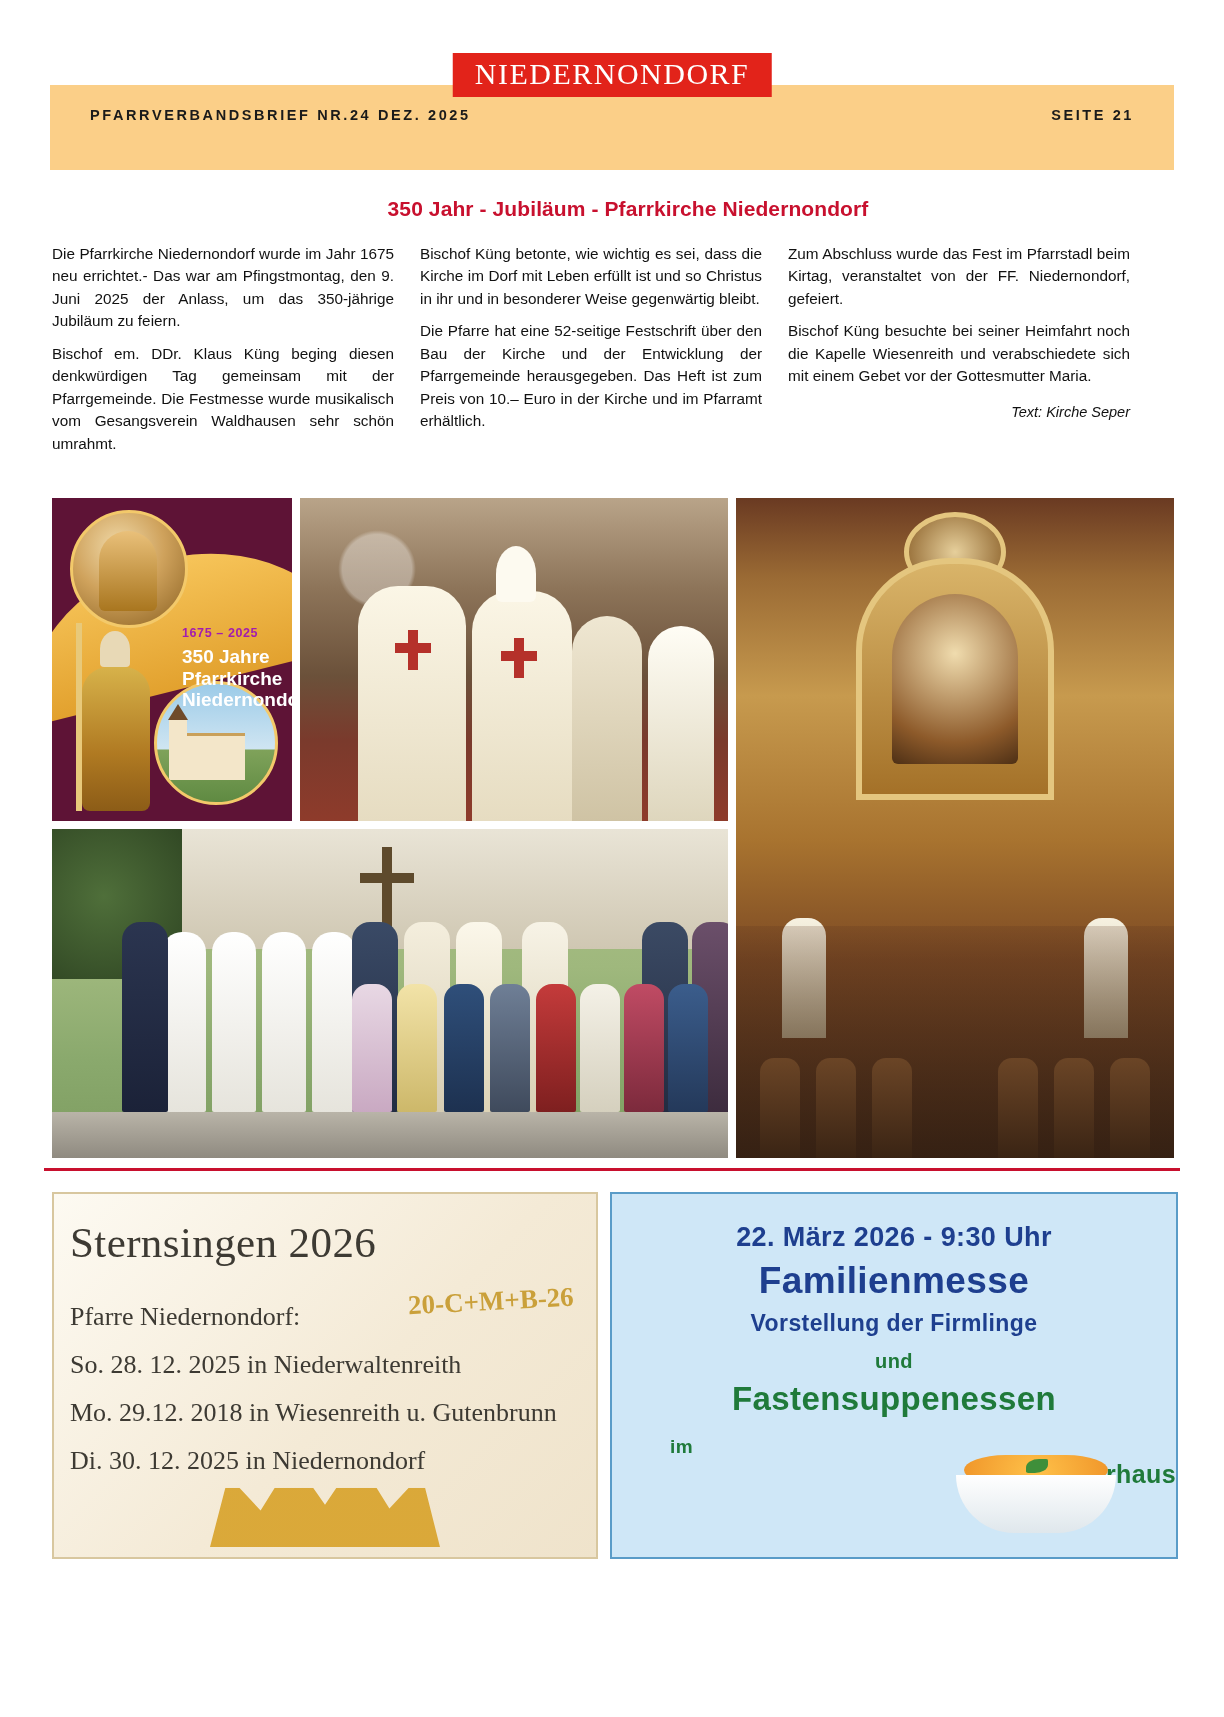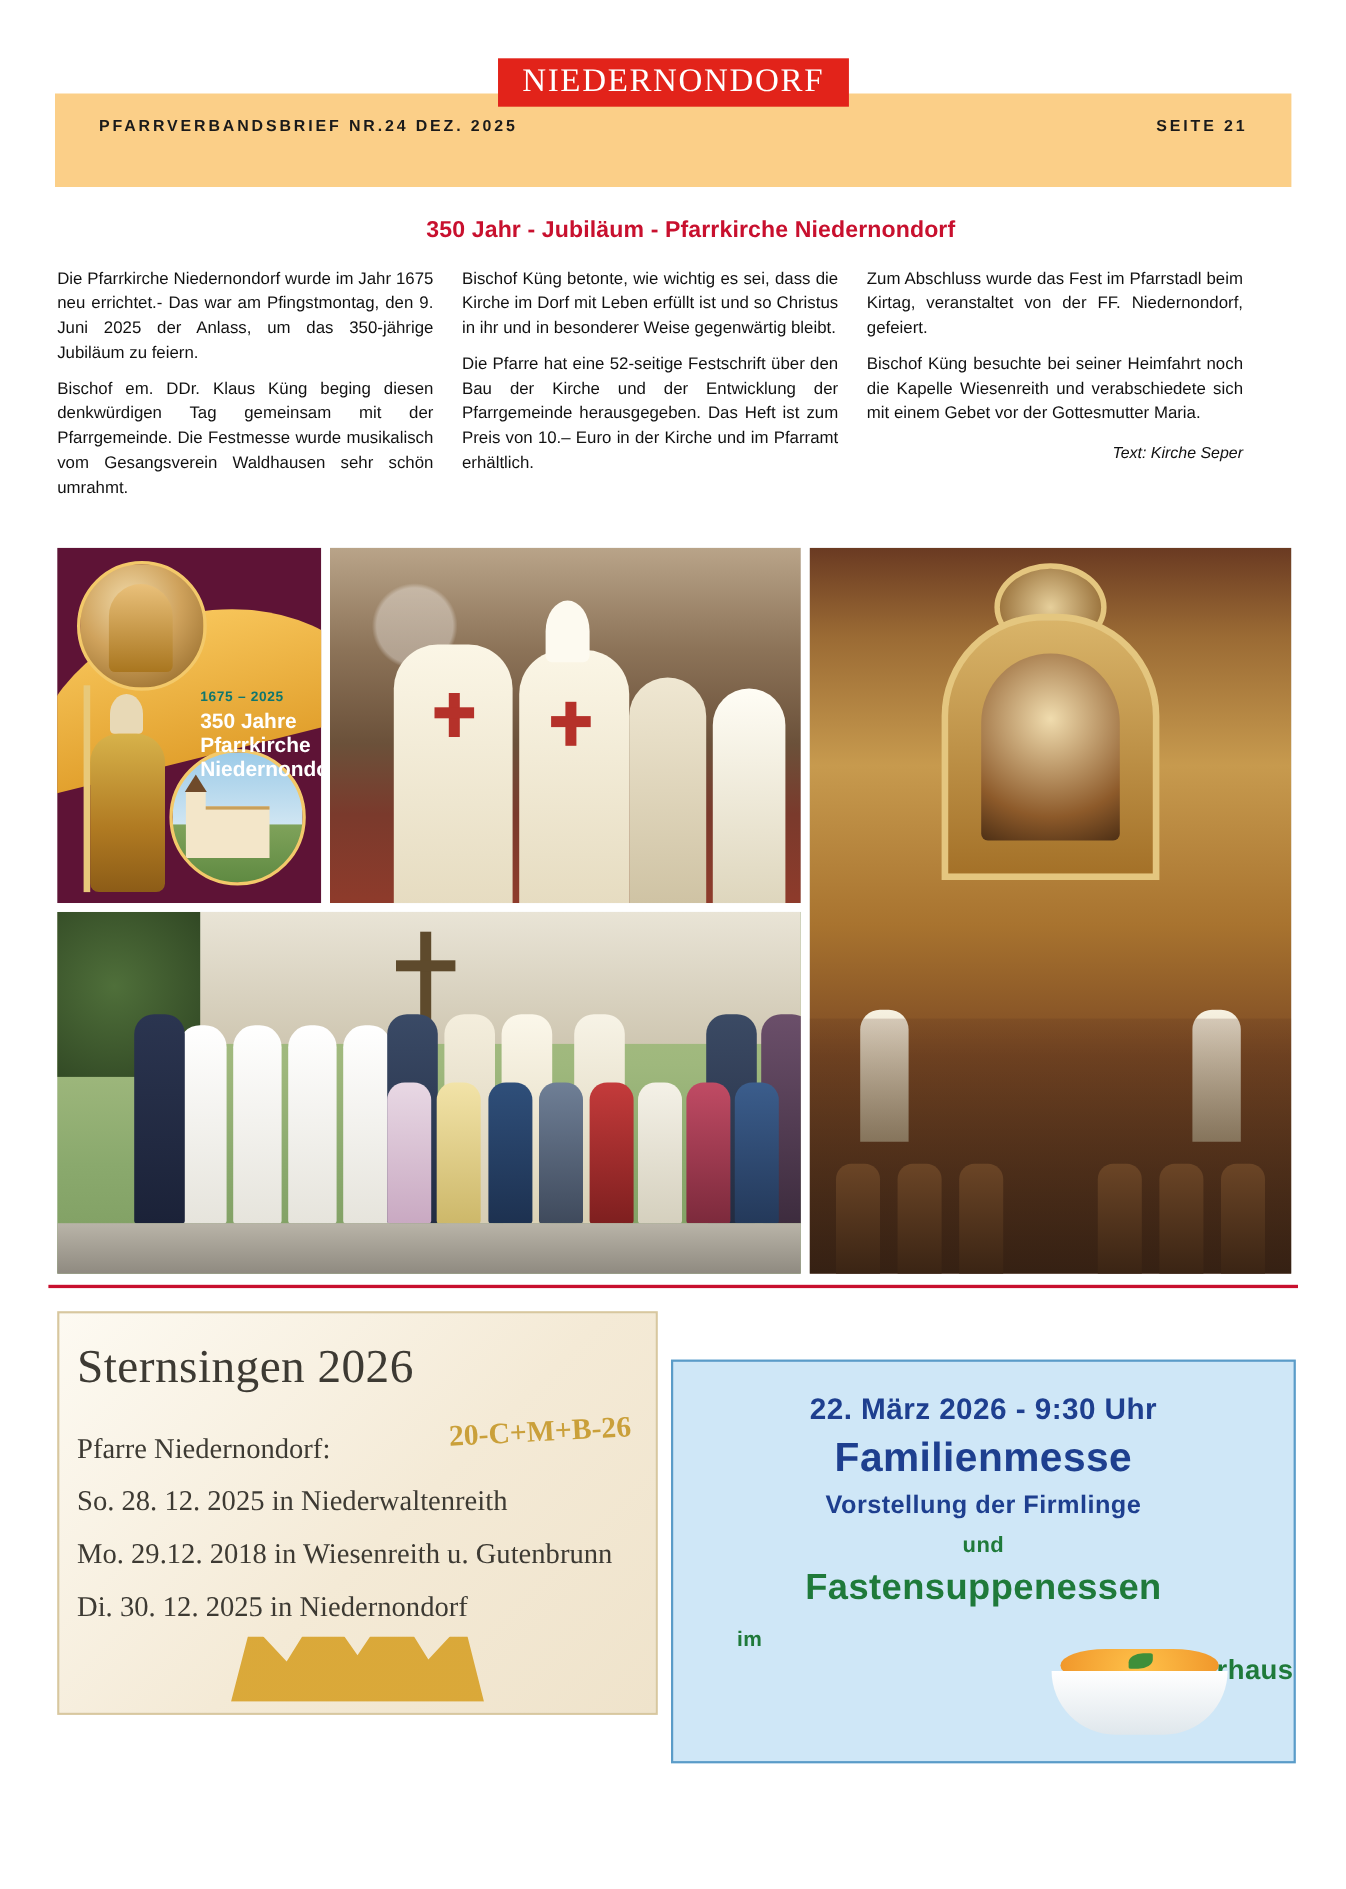"1675 – 2025" .logo-year { color: #0f766e -> #a21caf }
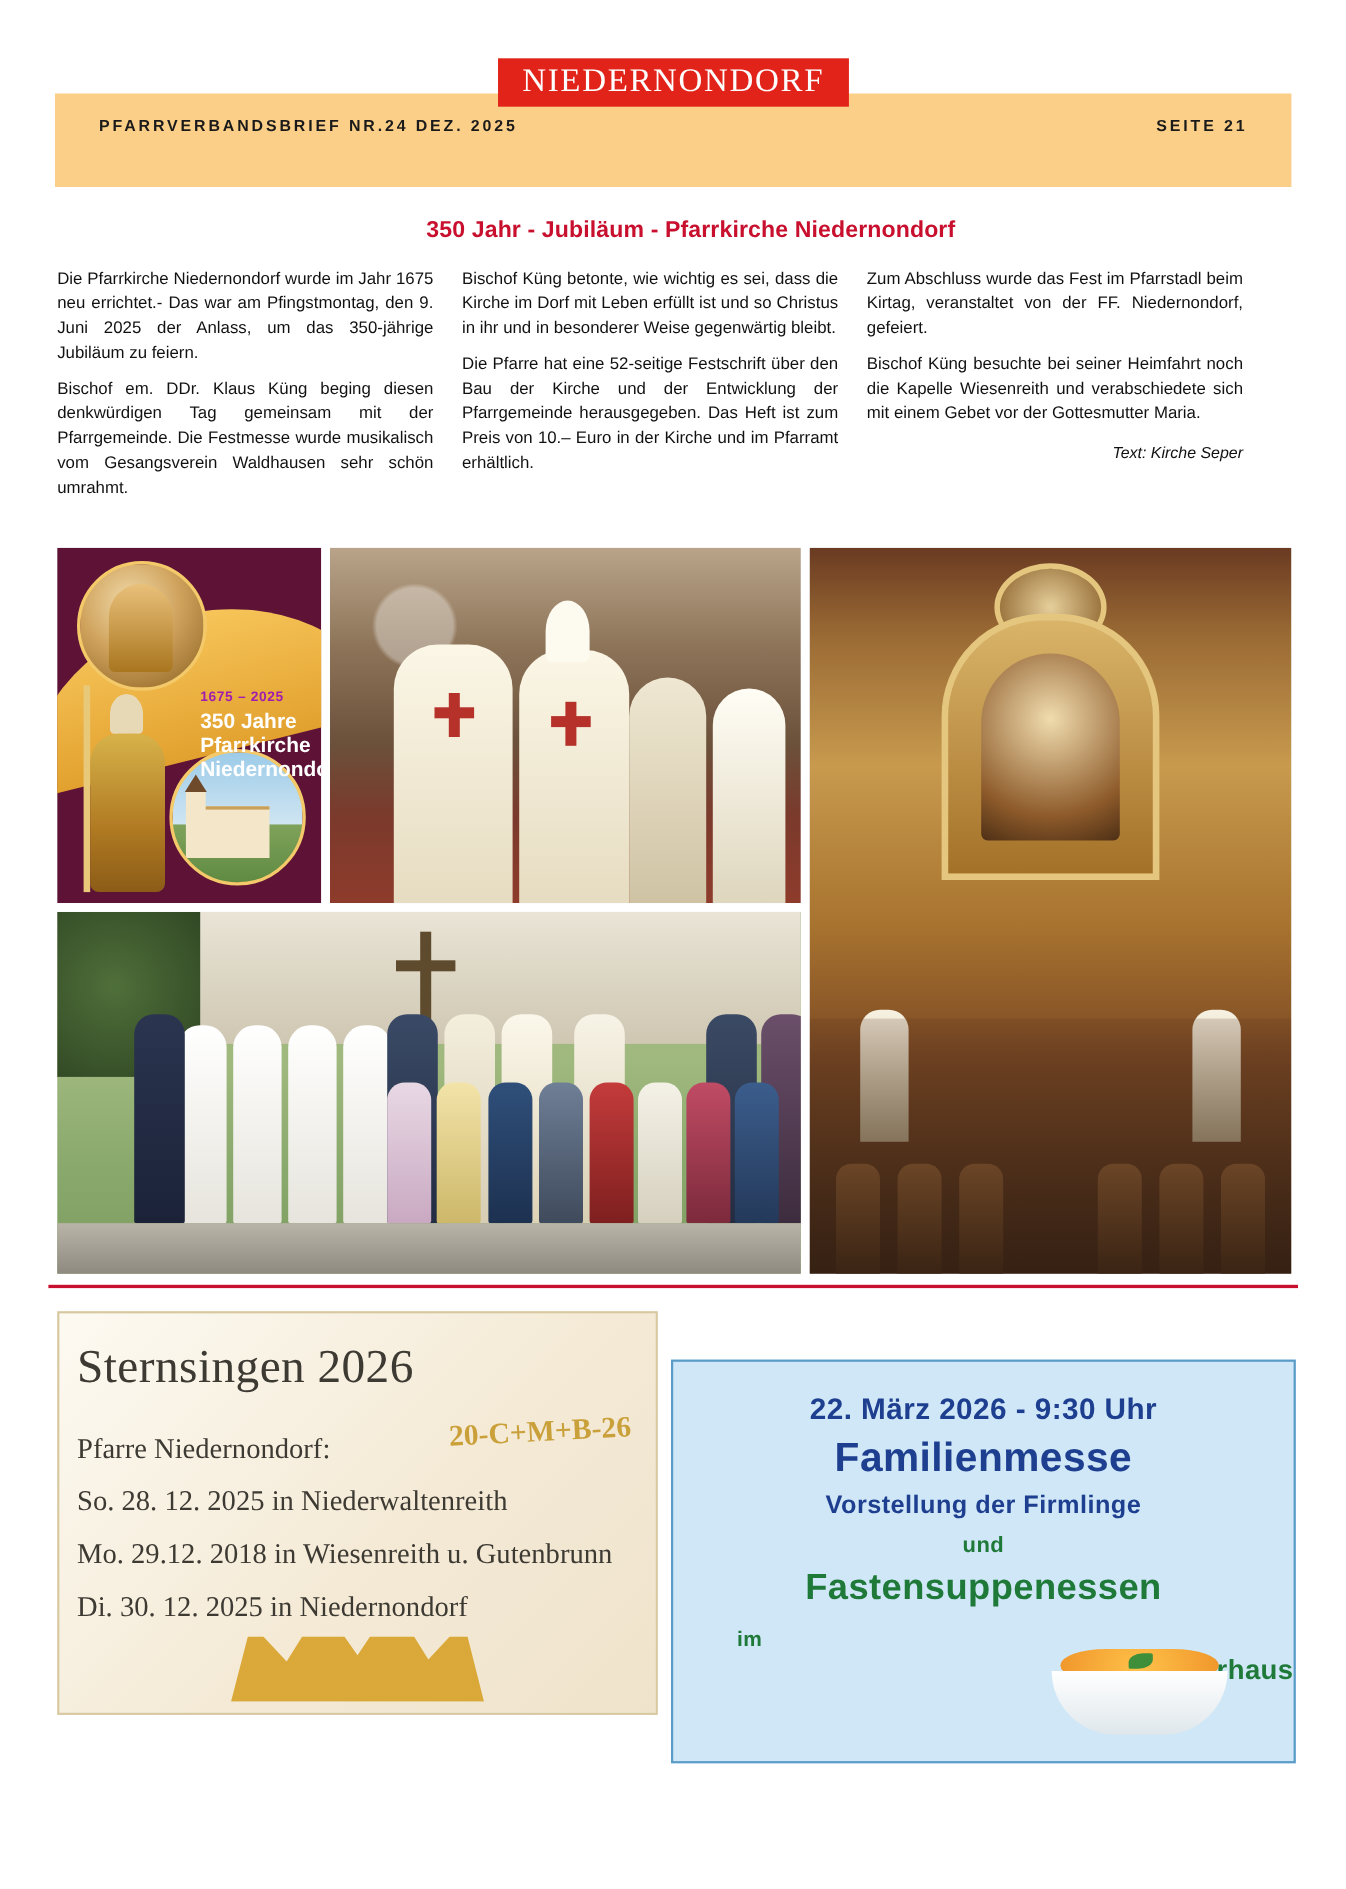"22. März 2026 - 9:30" .ad-right { margin-top: 44px -> none }
